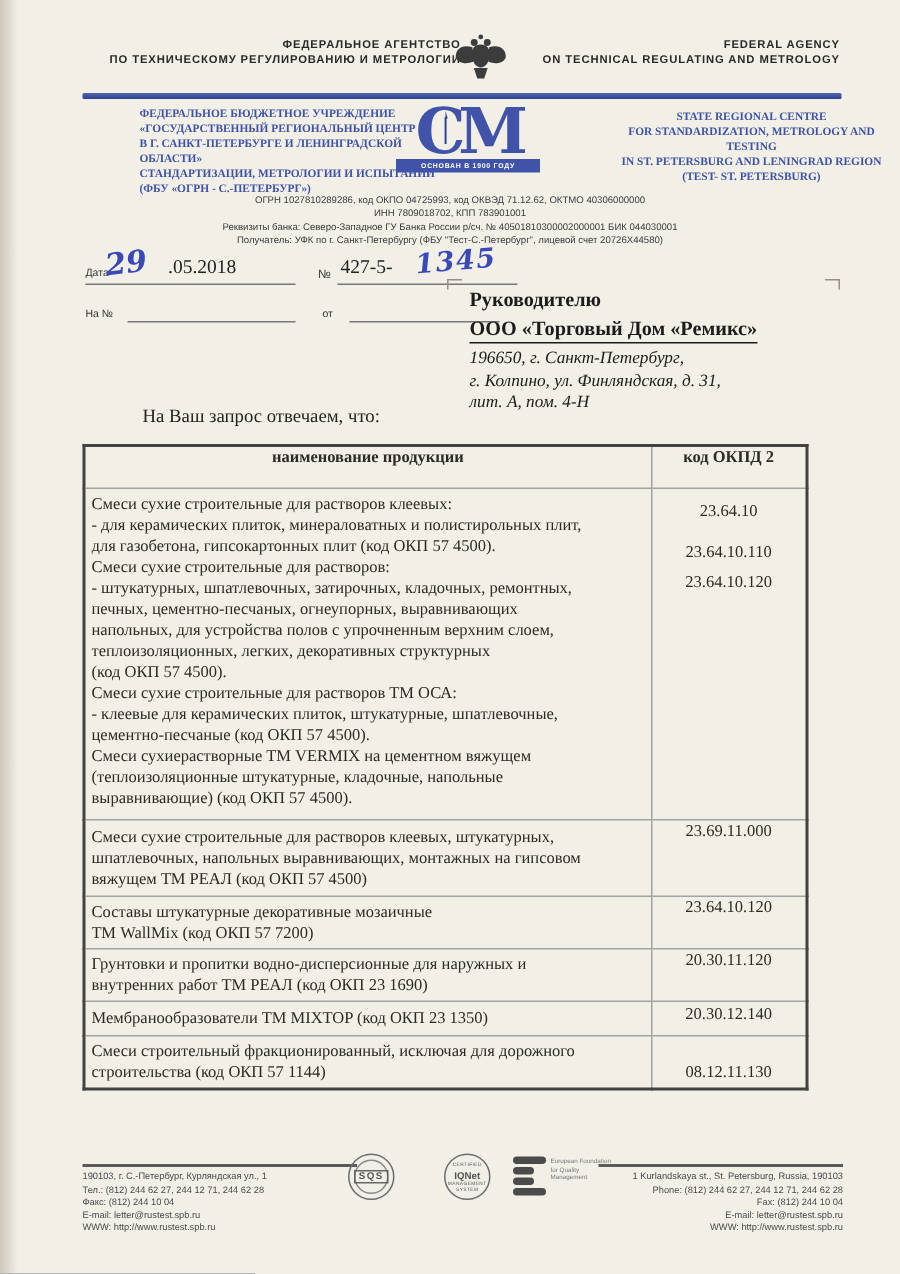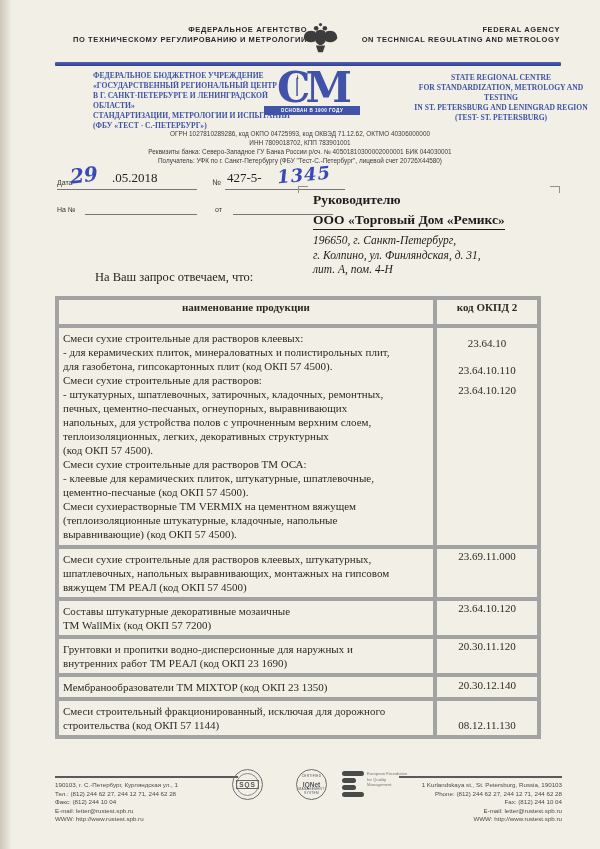"(ФБУ «ТЕСТ - С.-ПЕТЕРБУРГ»)" div { text: ТЕСТ -> ОГРН }
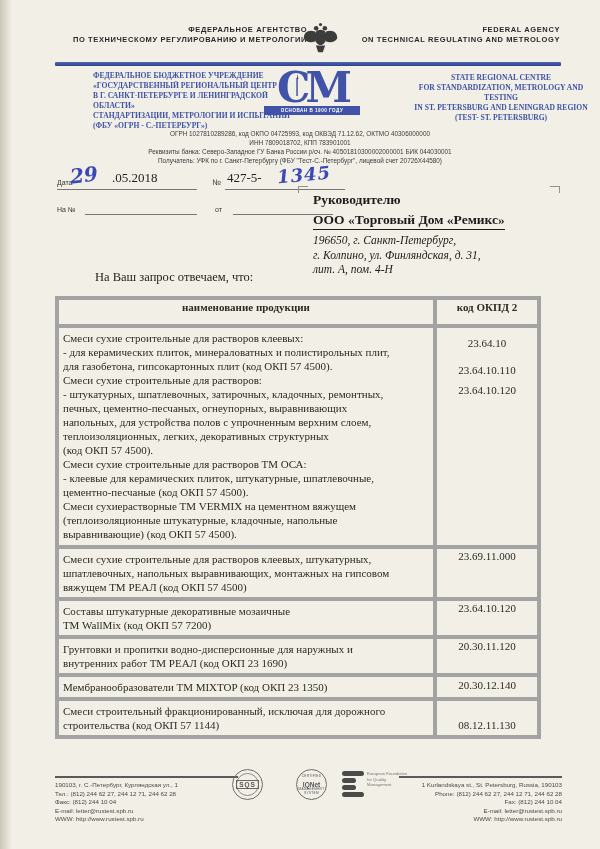"наименование продукции" table.okpd th, table.okpd td { border: 4px solid #a3a3a3 -> 1px solid #a3a3a3 }
